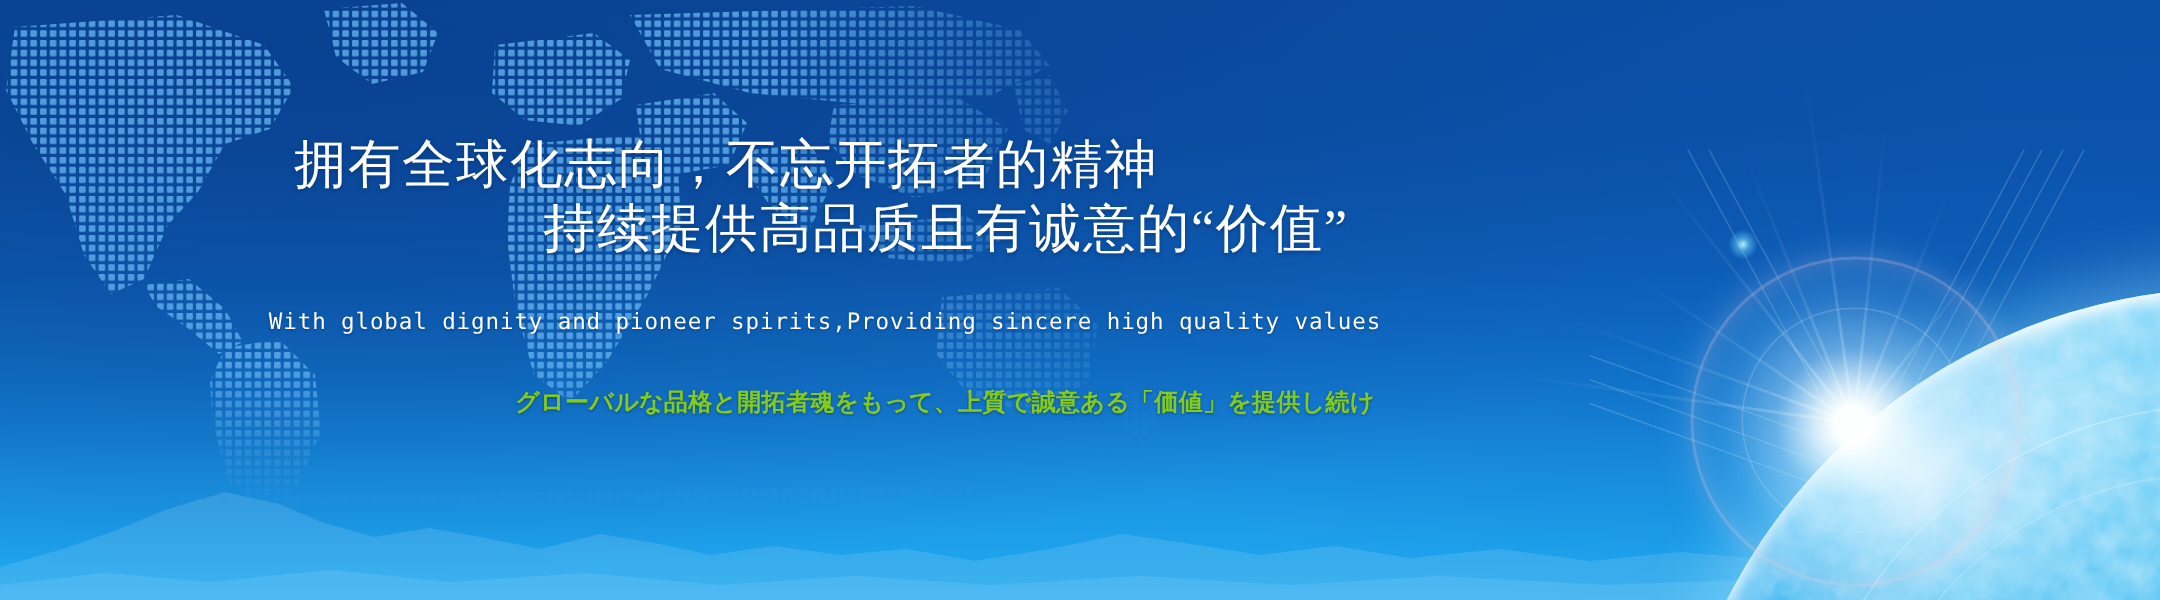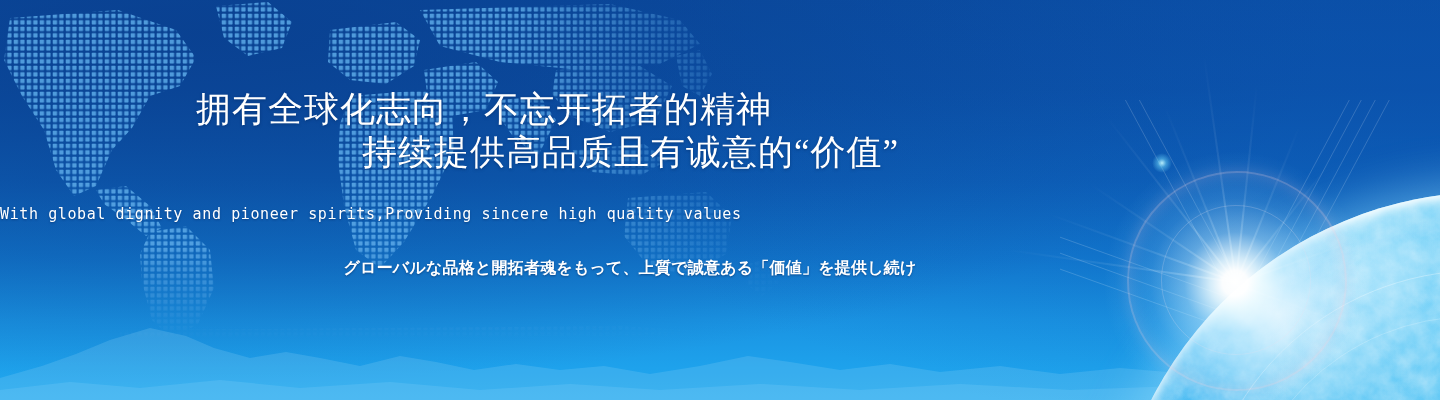"With global dignity and pioneer" .subtitle-en { text-align: left -> center }
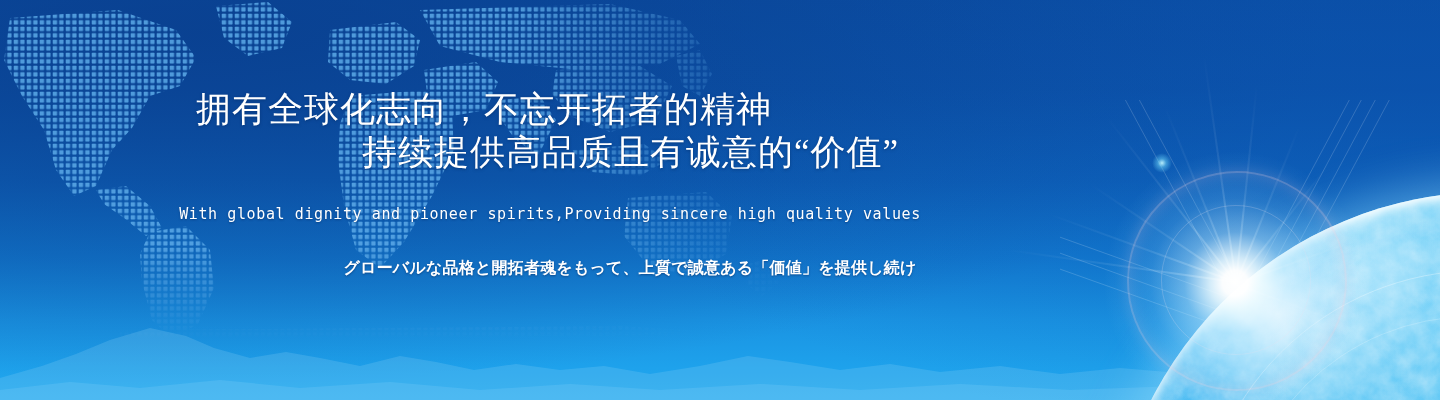"グローバルな品格と開拓者魂をもって、上質で誠意ある「価値」を提供し続け" .subtitle-jp { color: #ffffff -> #84cc16 }
